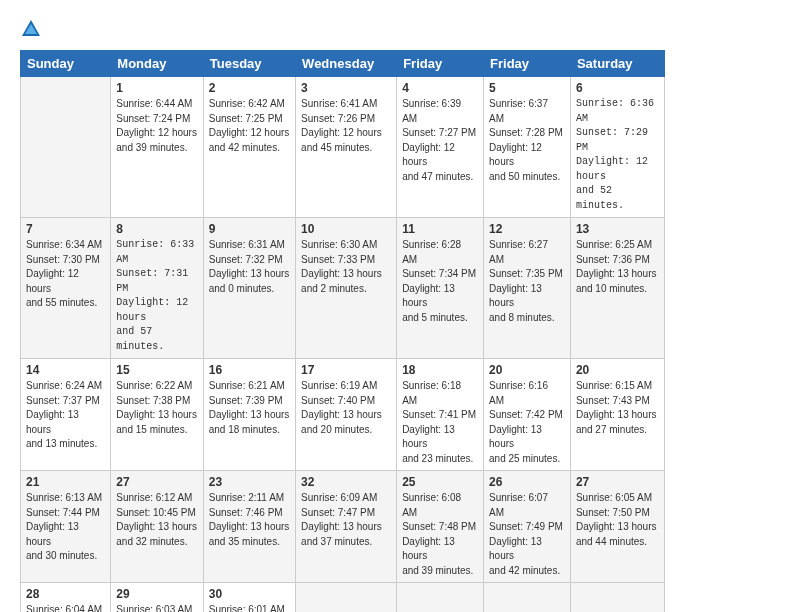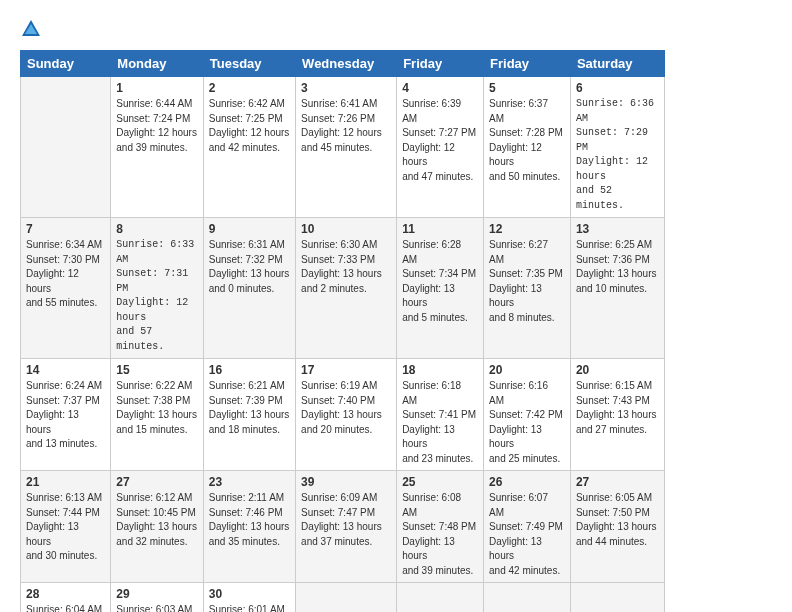"39" span.day-num { text: 39 -> 32 }
